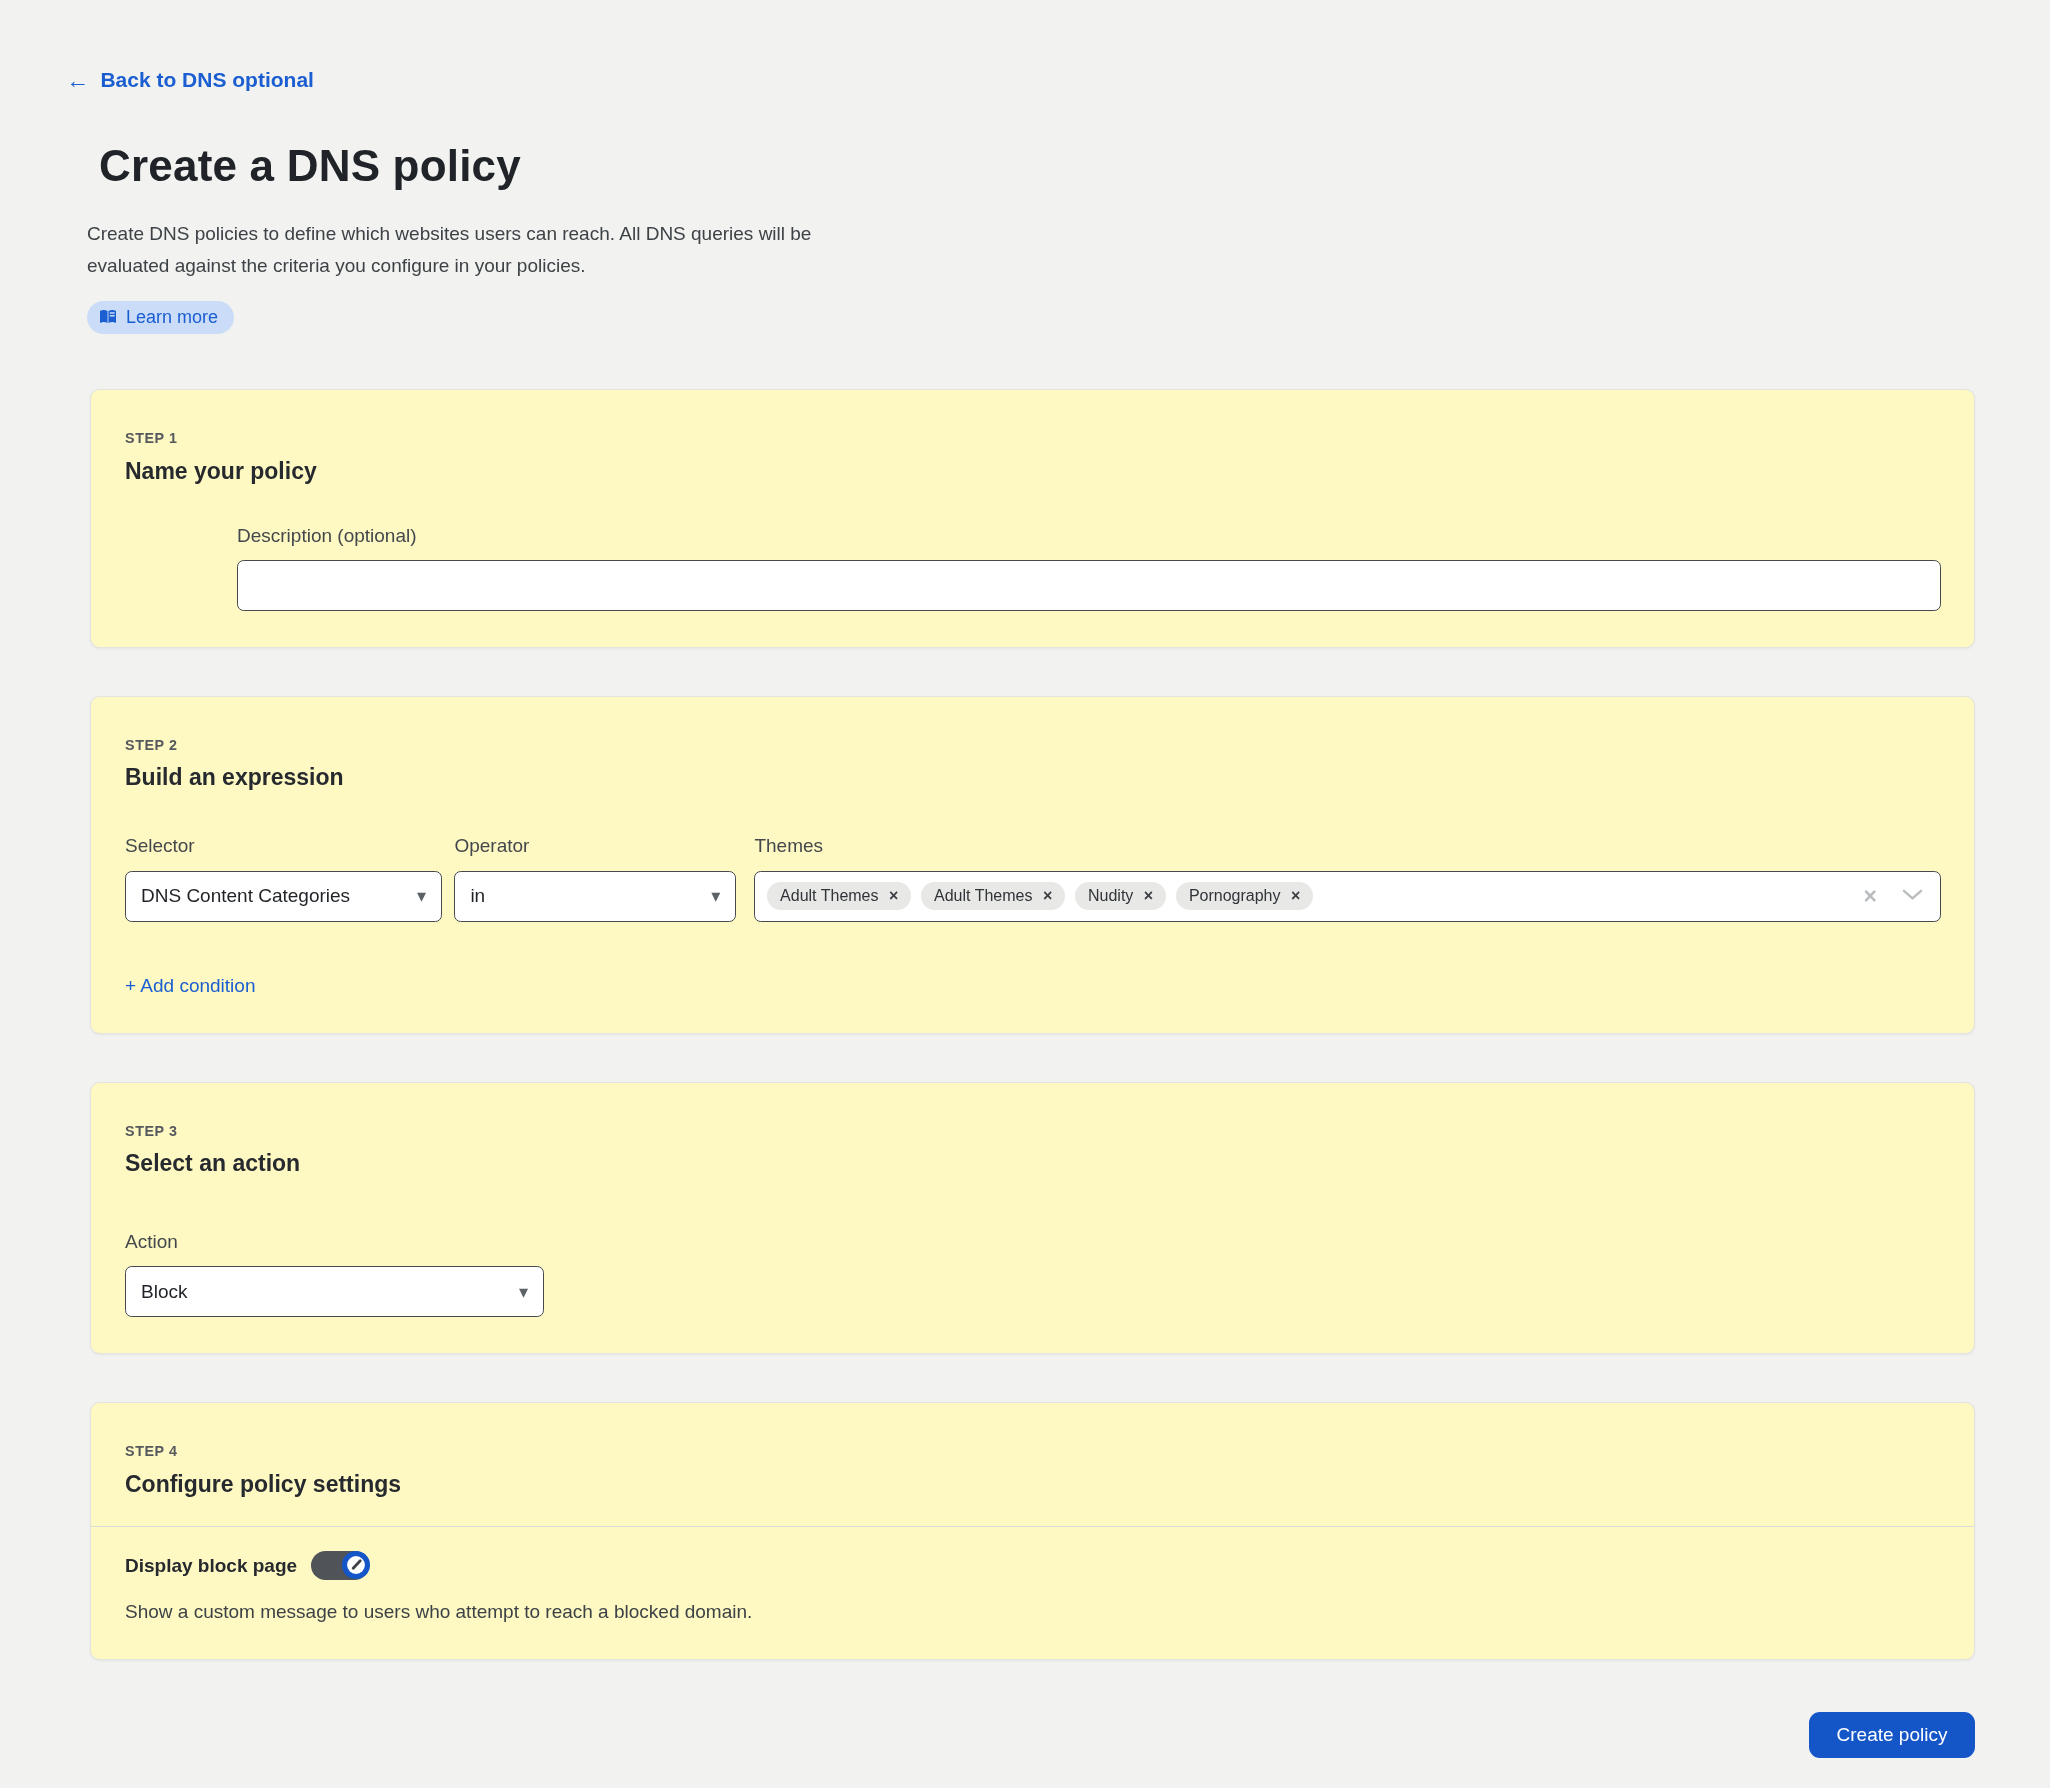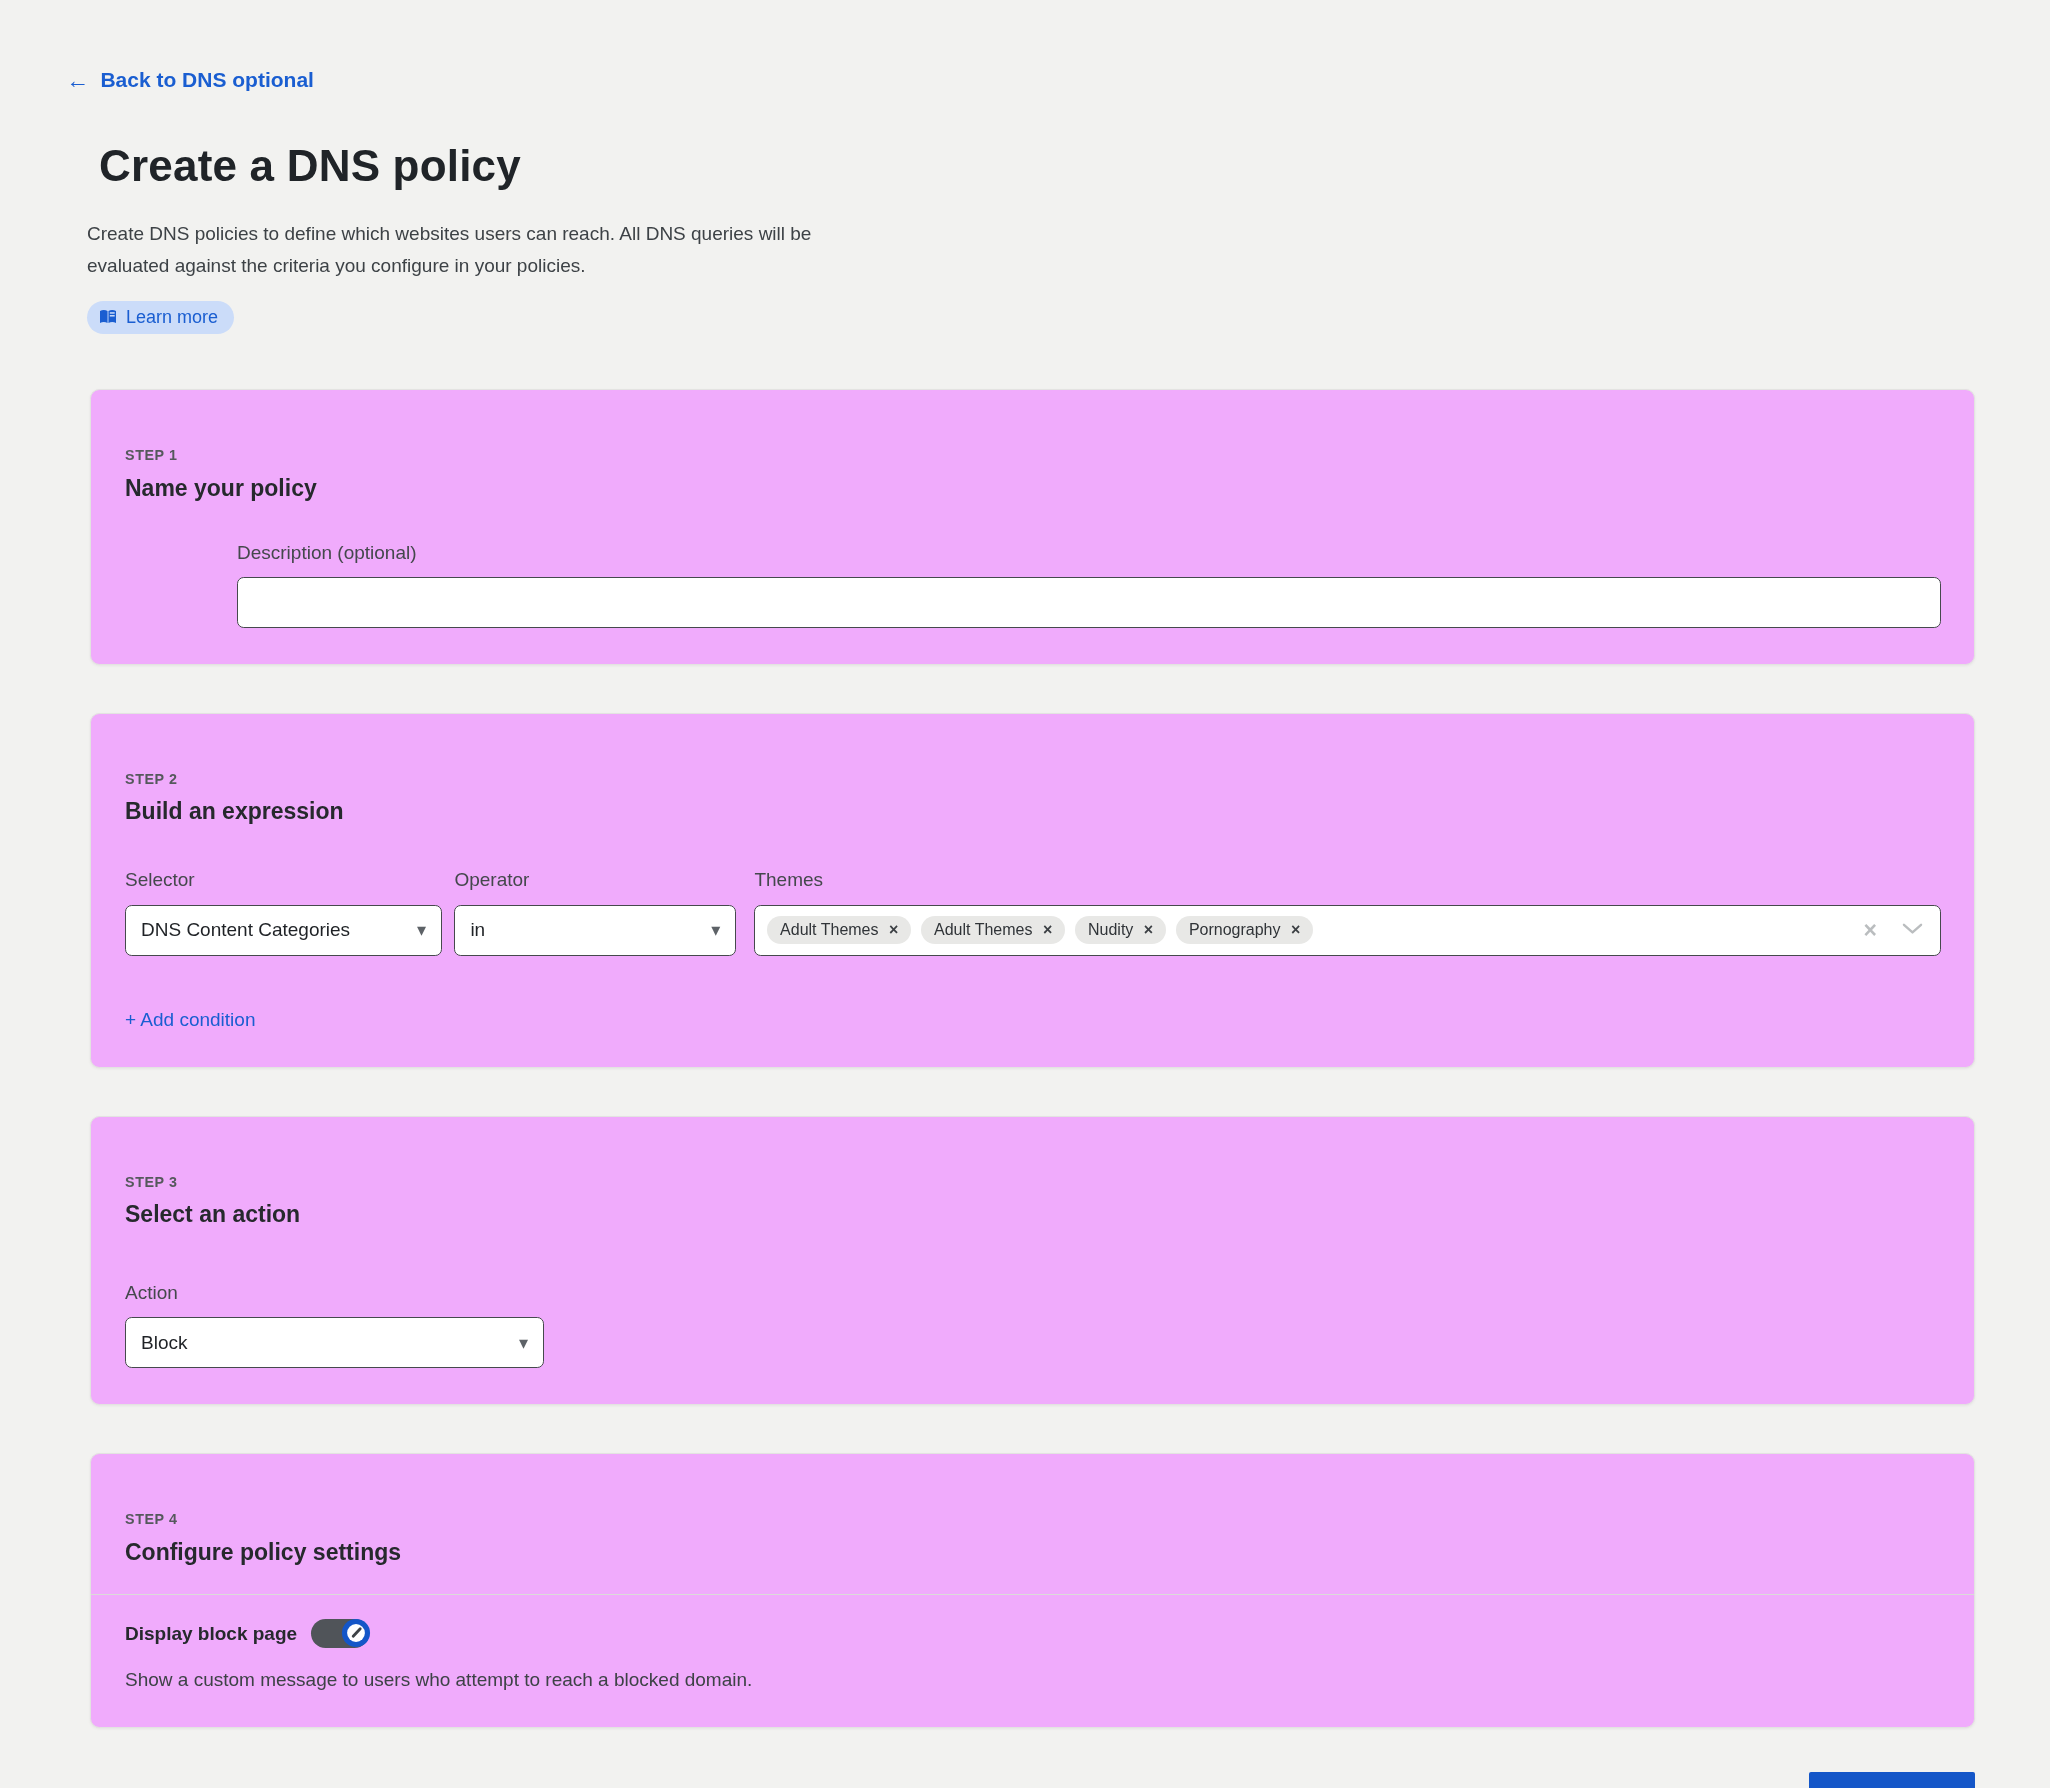"STEP 1" .card { background: #f0abfc -> #fef9c3; padding: 57px 33px 36px 34px -> 40px 33px 36px 34px }
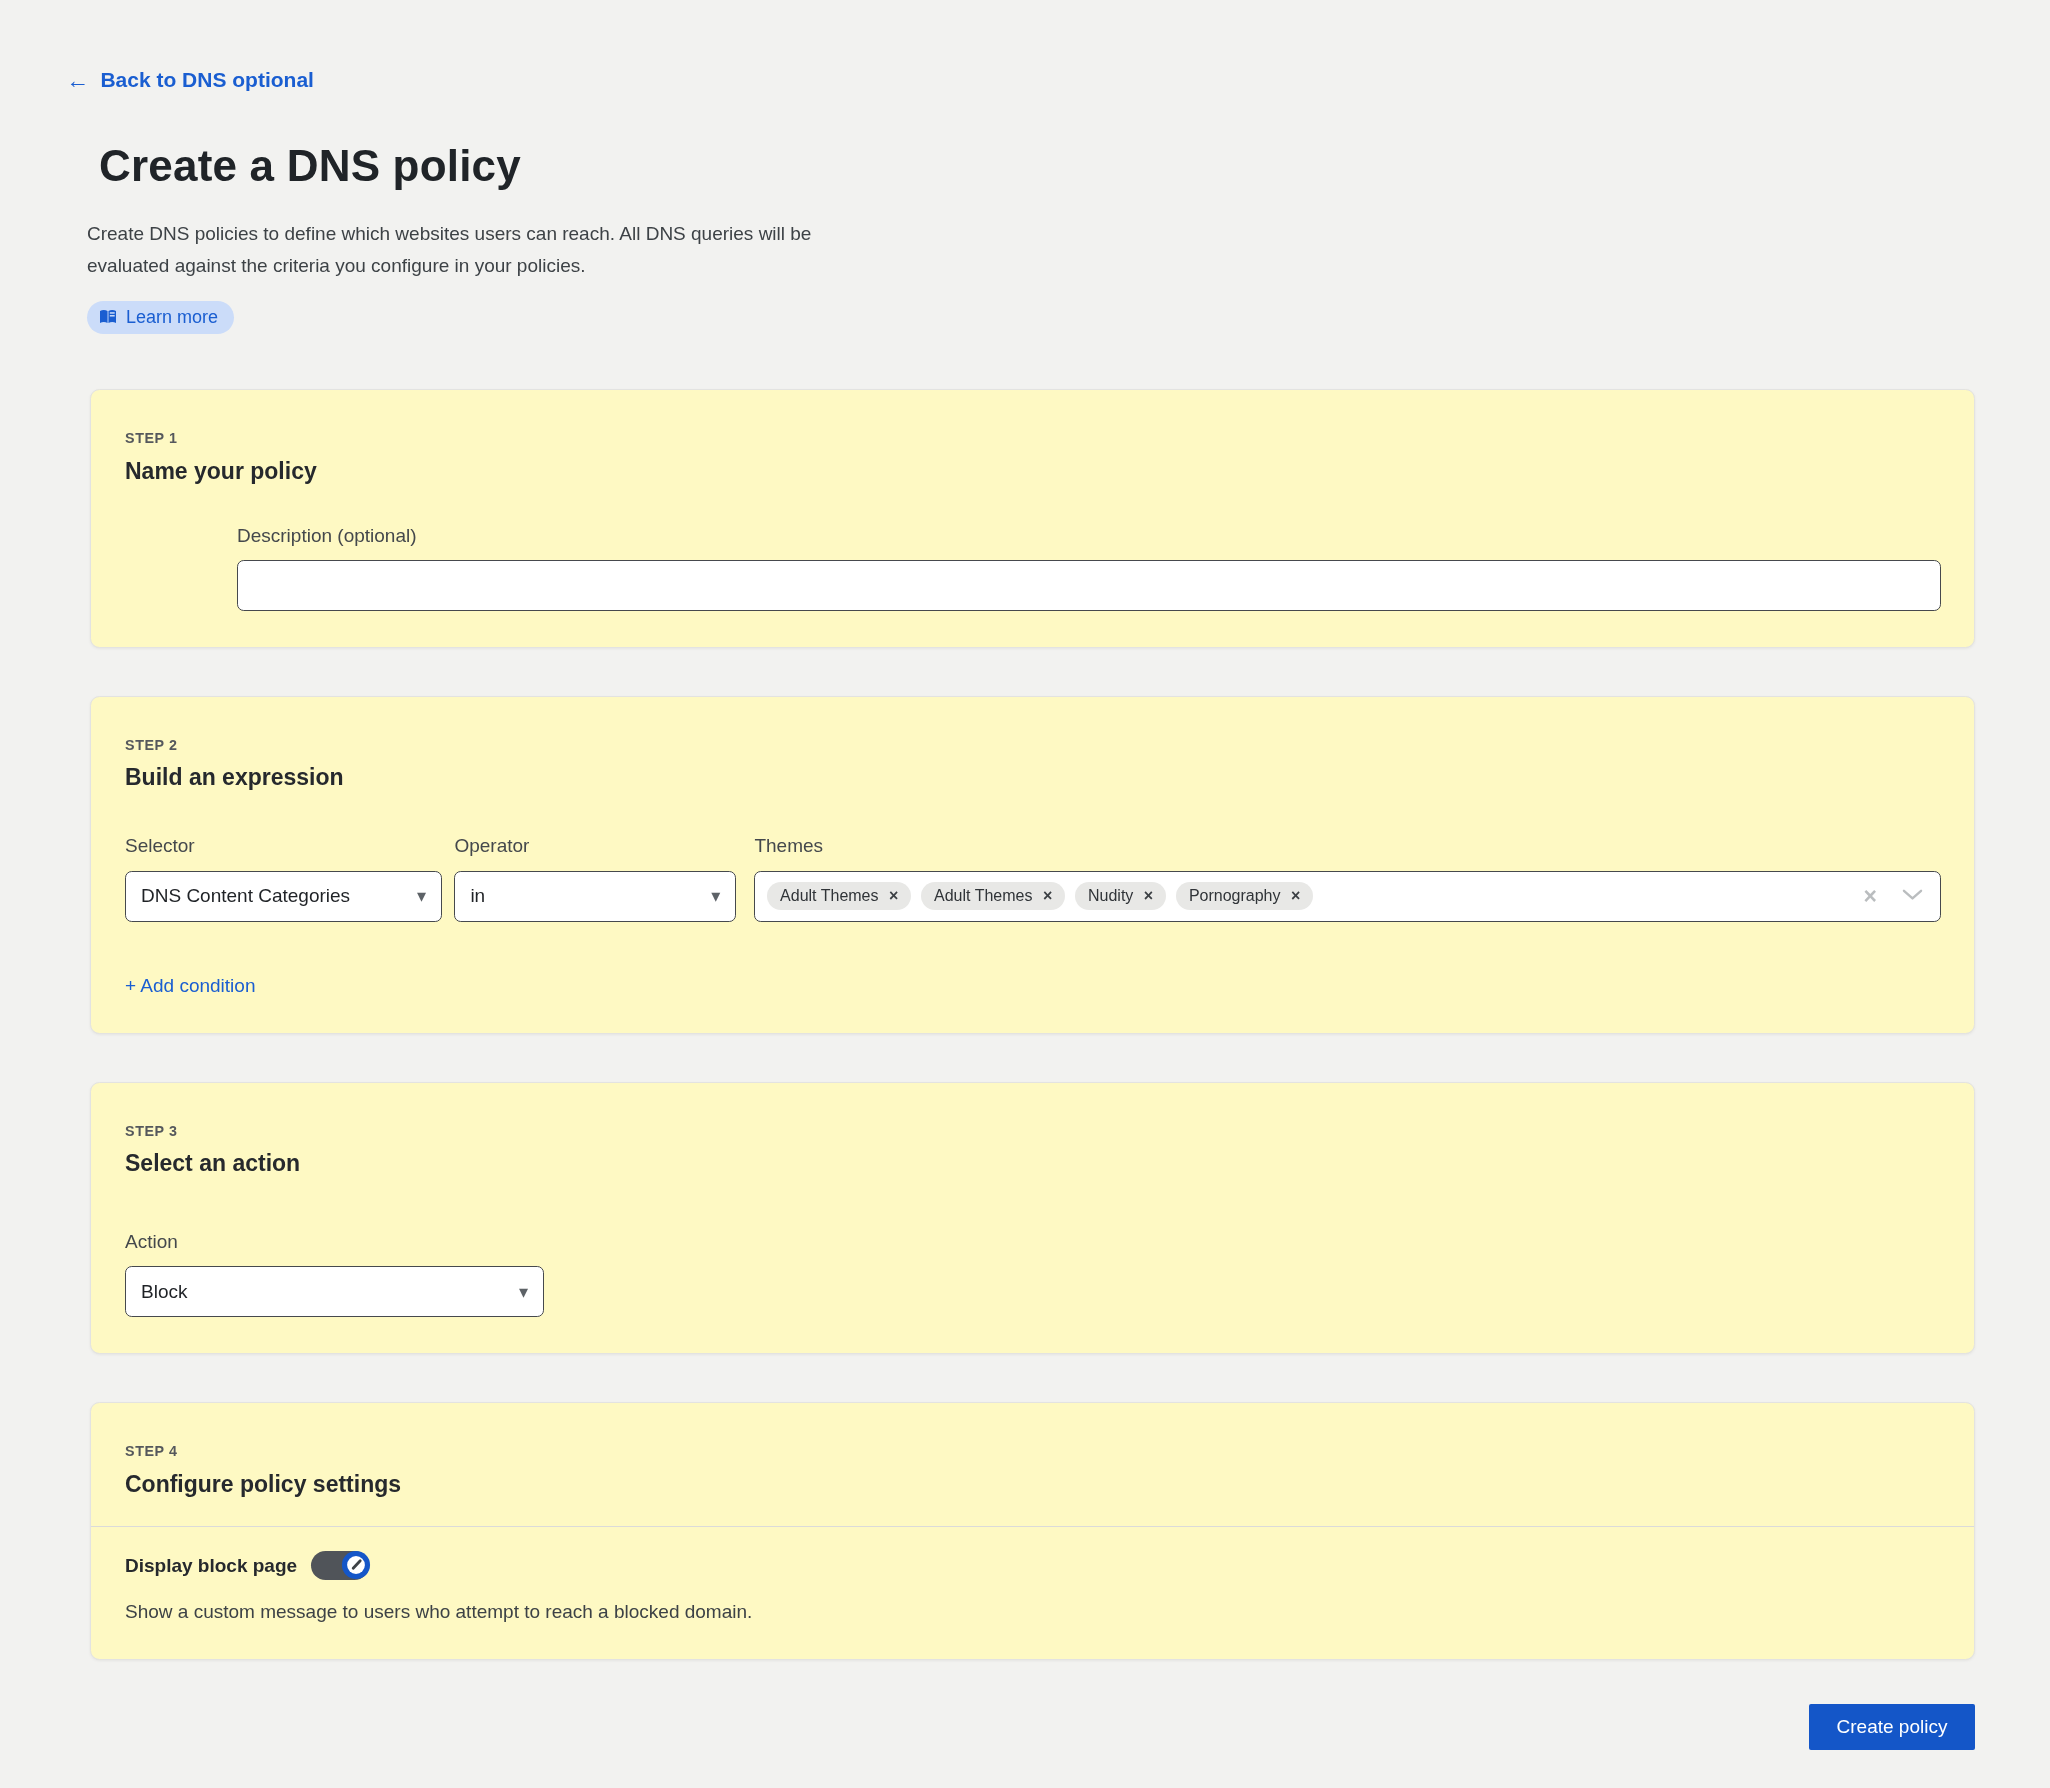"Create policy" .create-btn { border-radius: 2px -> 11px; margin-top: none -> 8px }
